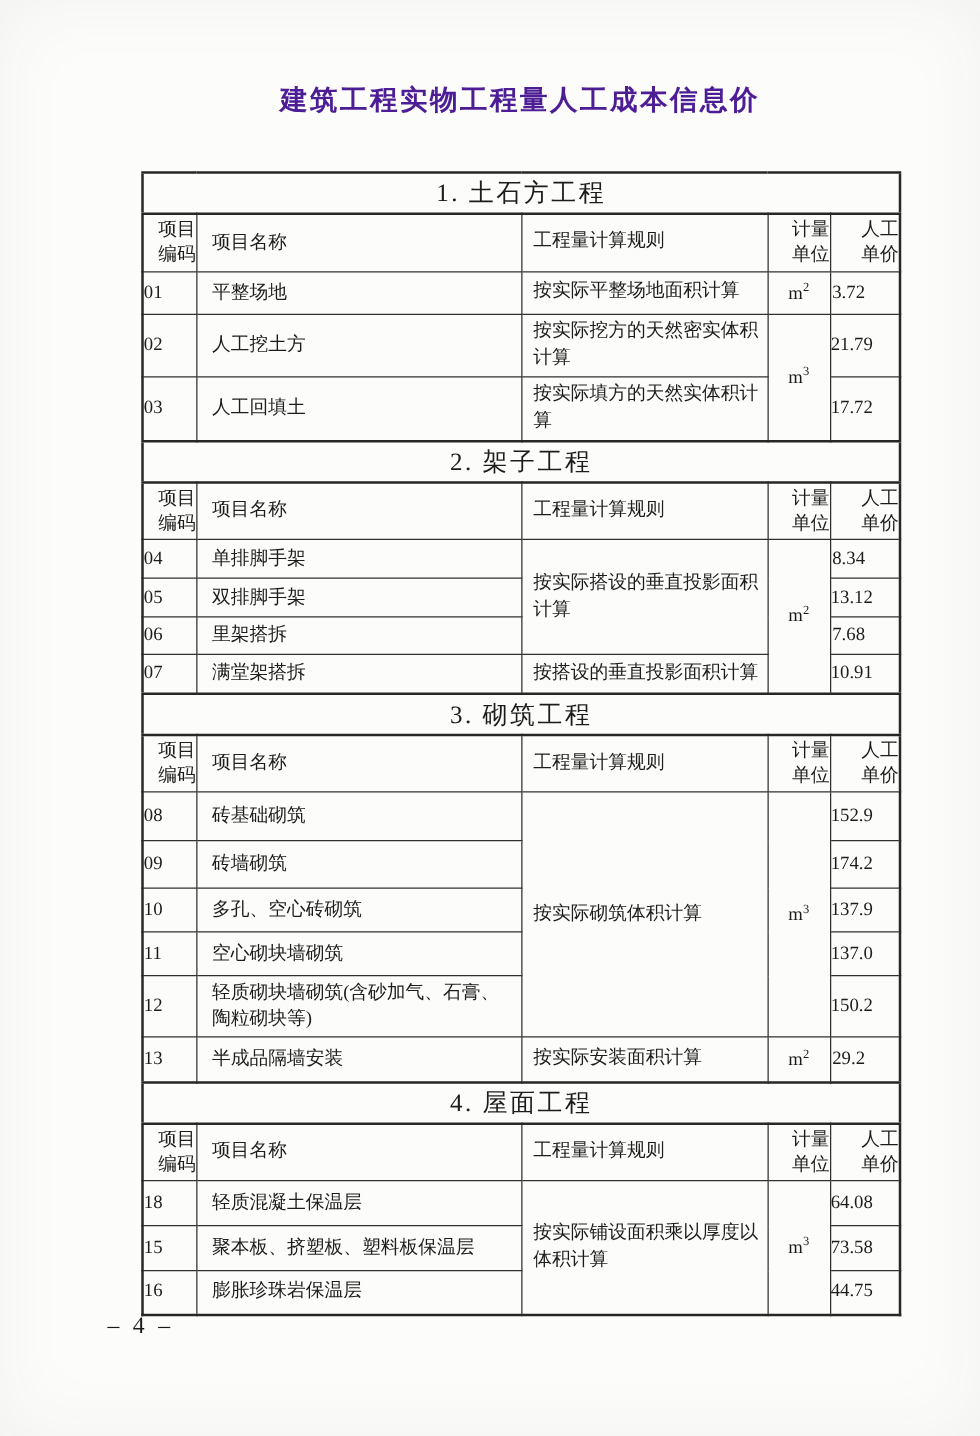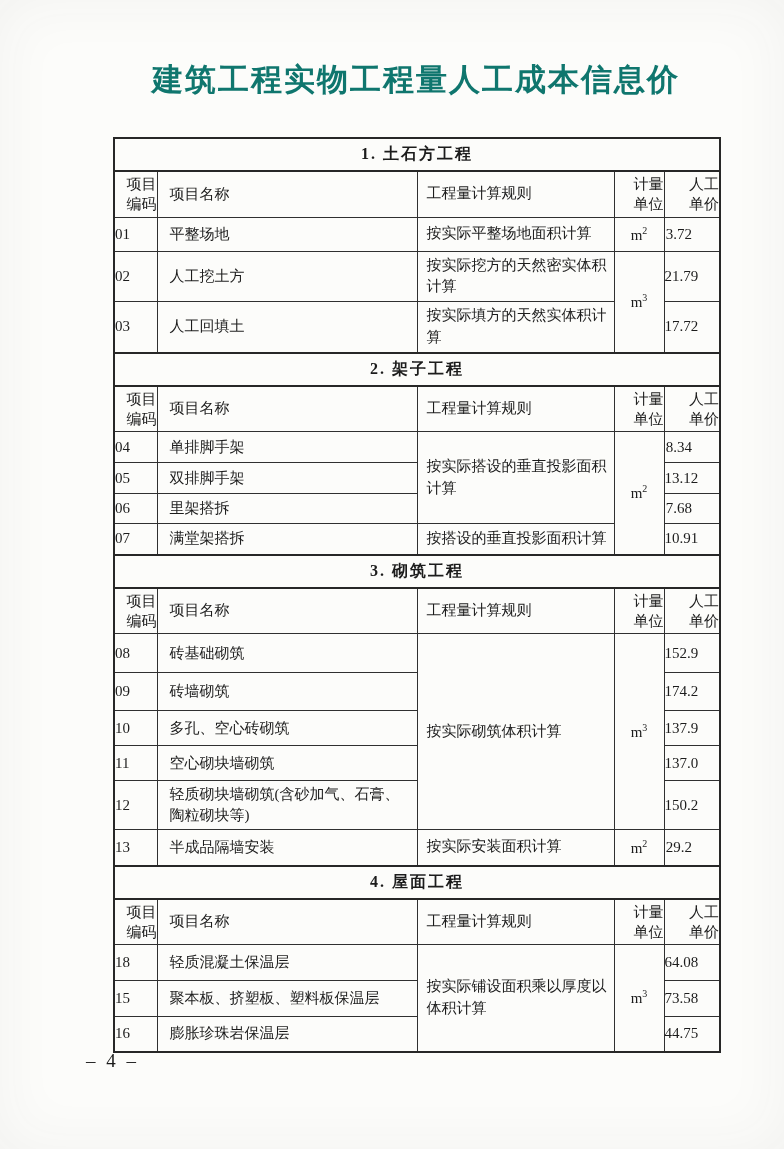"建筑工程实物工程量人工成本信息价" .title { color: #0f766e -> #4c1d95; font-size: 31px -> 22px }
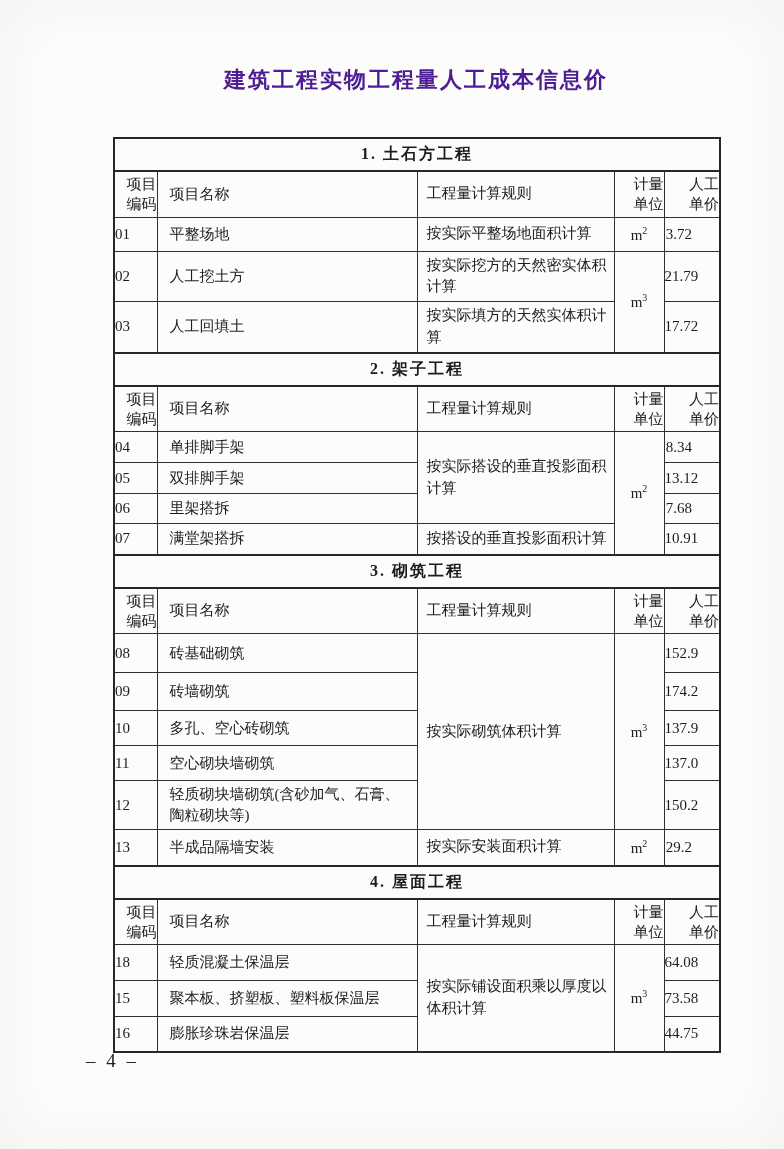"1. 土石方工程" tr.sec td { font-size: 16px -> 20px; font-weight: 700 -> 400 }
